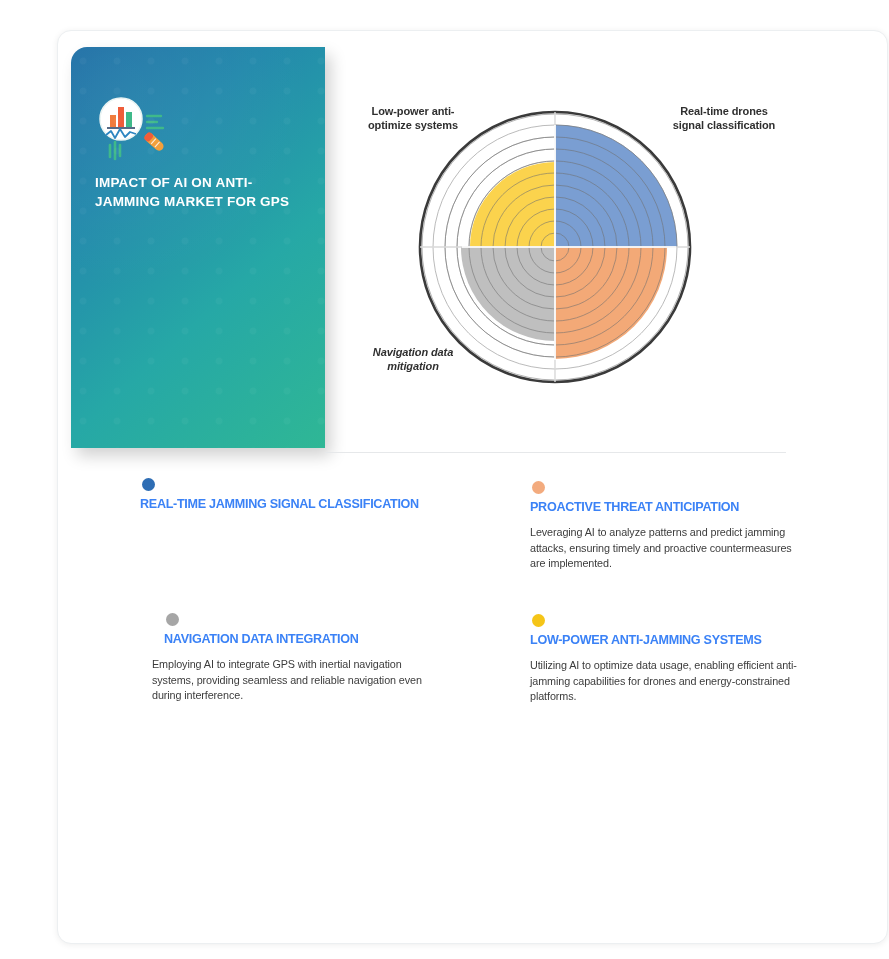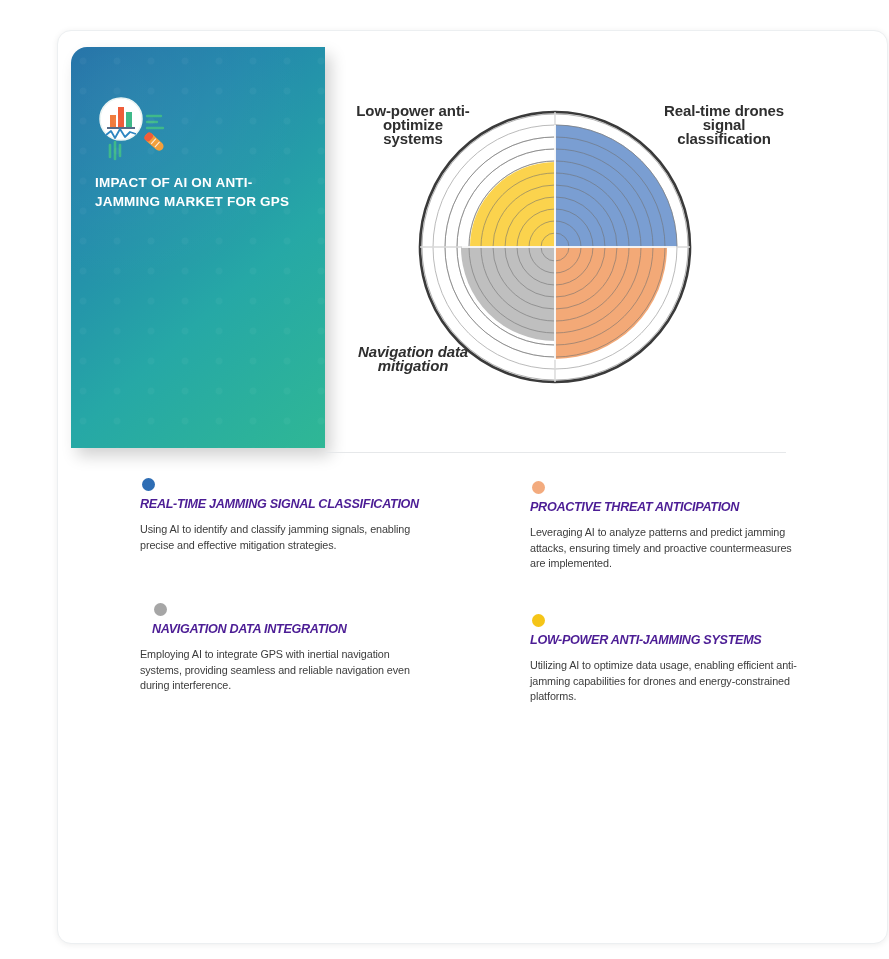"Low-power anti-" .radar-label { font-size: 15px -> 11px }
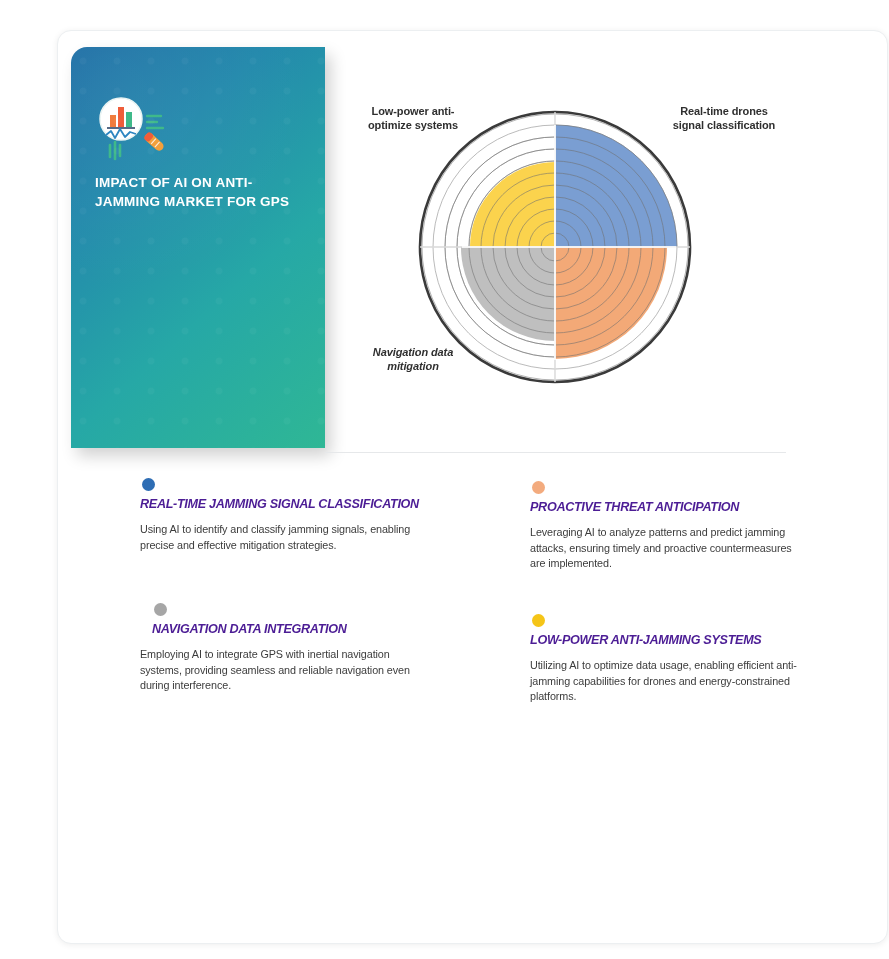"REAL-TIME JAMMING SIGNAL CLASSIFICATION" .legend-title { color: #4c1d95 -> #3b82f6; font-style: italic -> none }
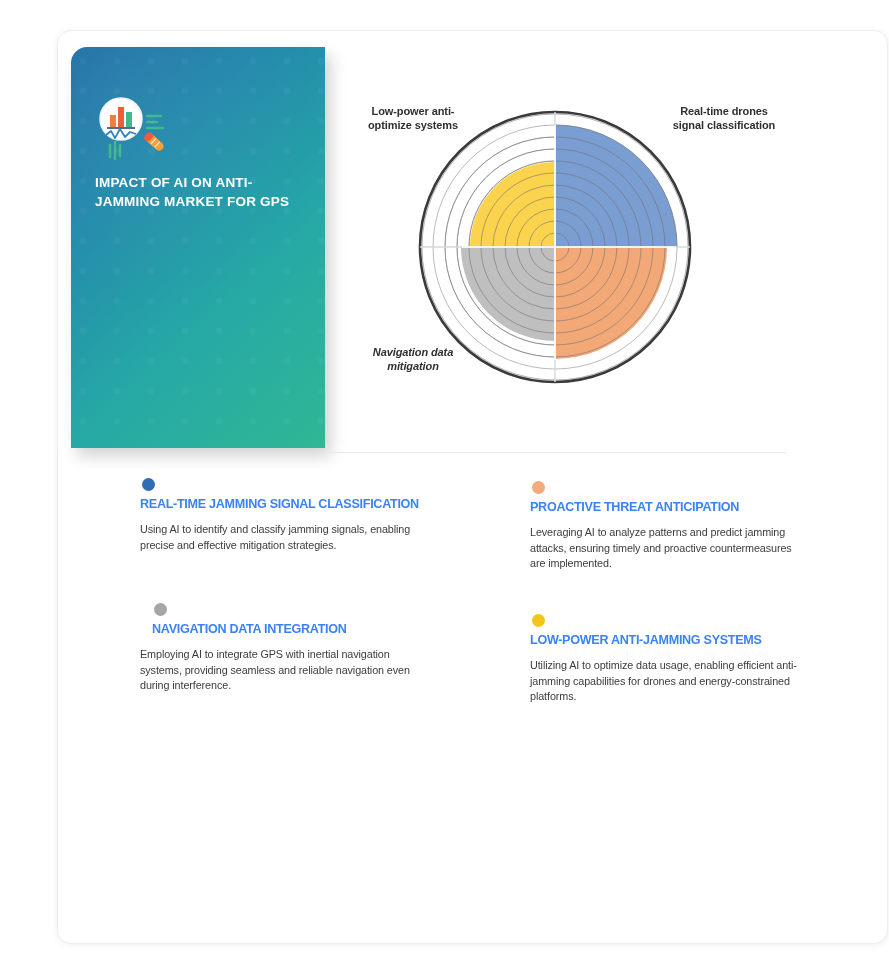"Using AI to identify and" div.legend-body { html: <div>Using AI to identify and classify jamming signals, enabling precise and effective mitigation strategies.</div> -> none }
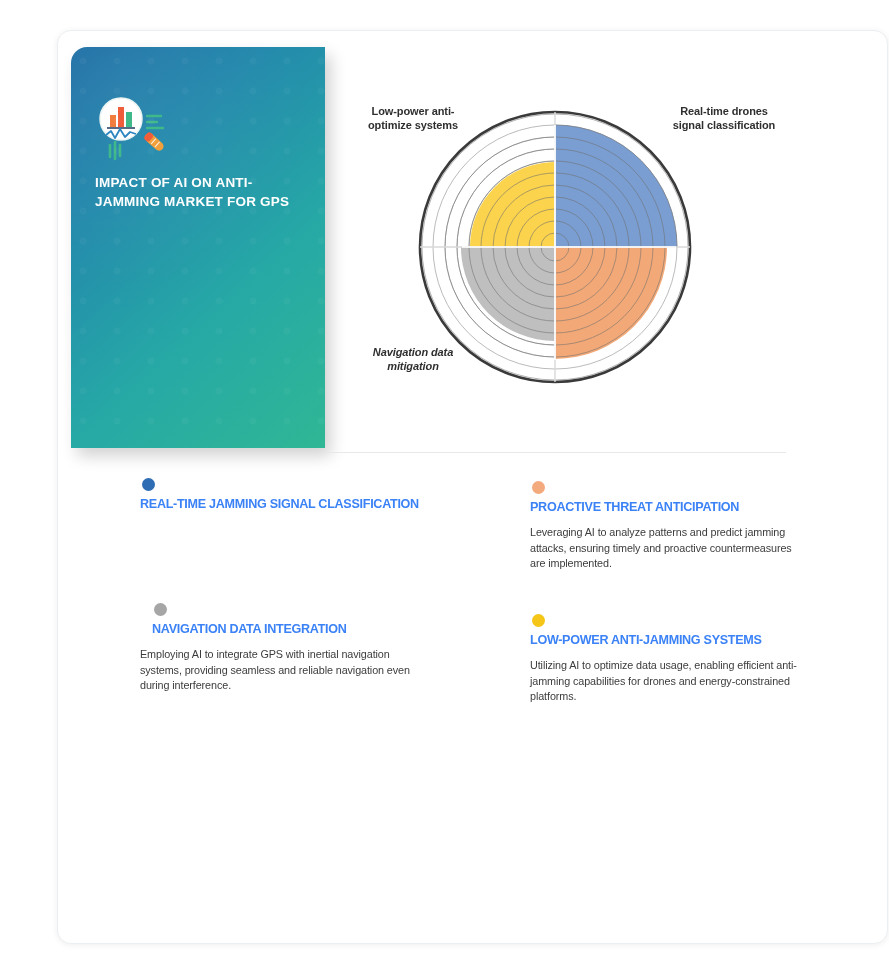"NAVIGATION DATA INTEGRATION" div.legend-item { margin-left: none -> 12px; top: 125px -> 135px }
